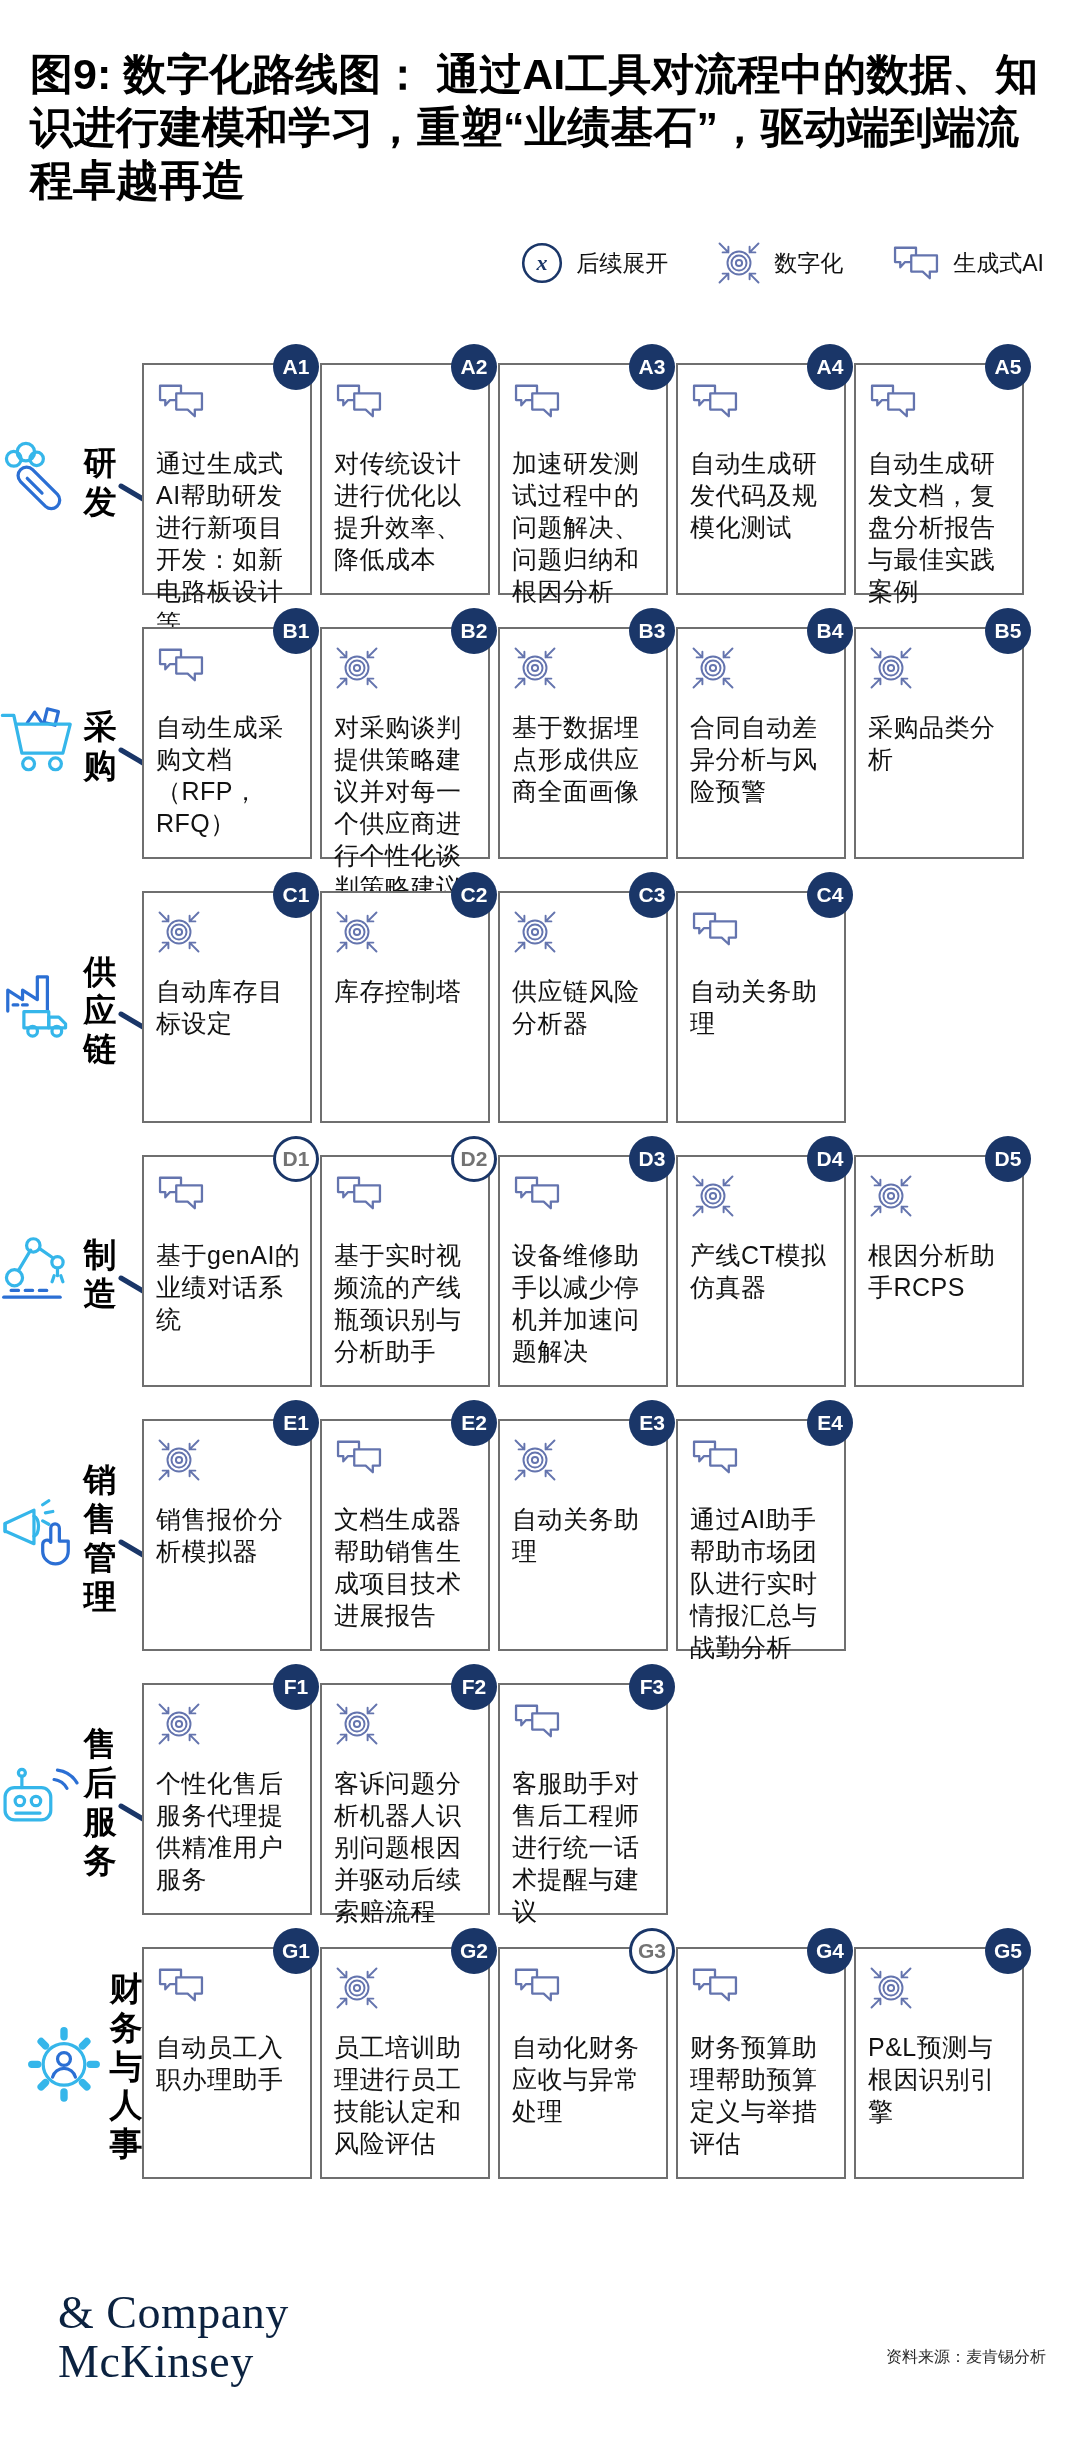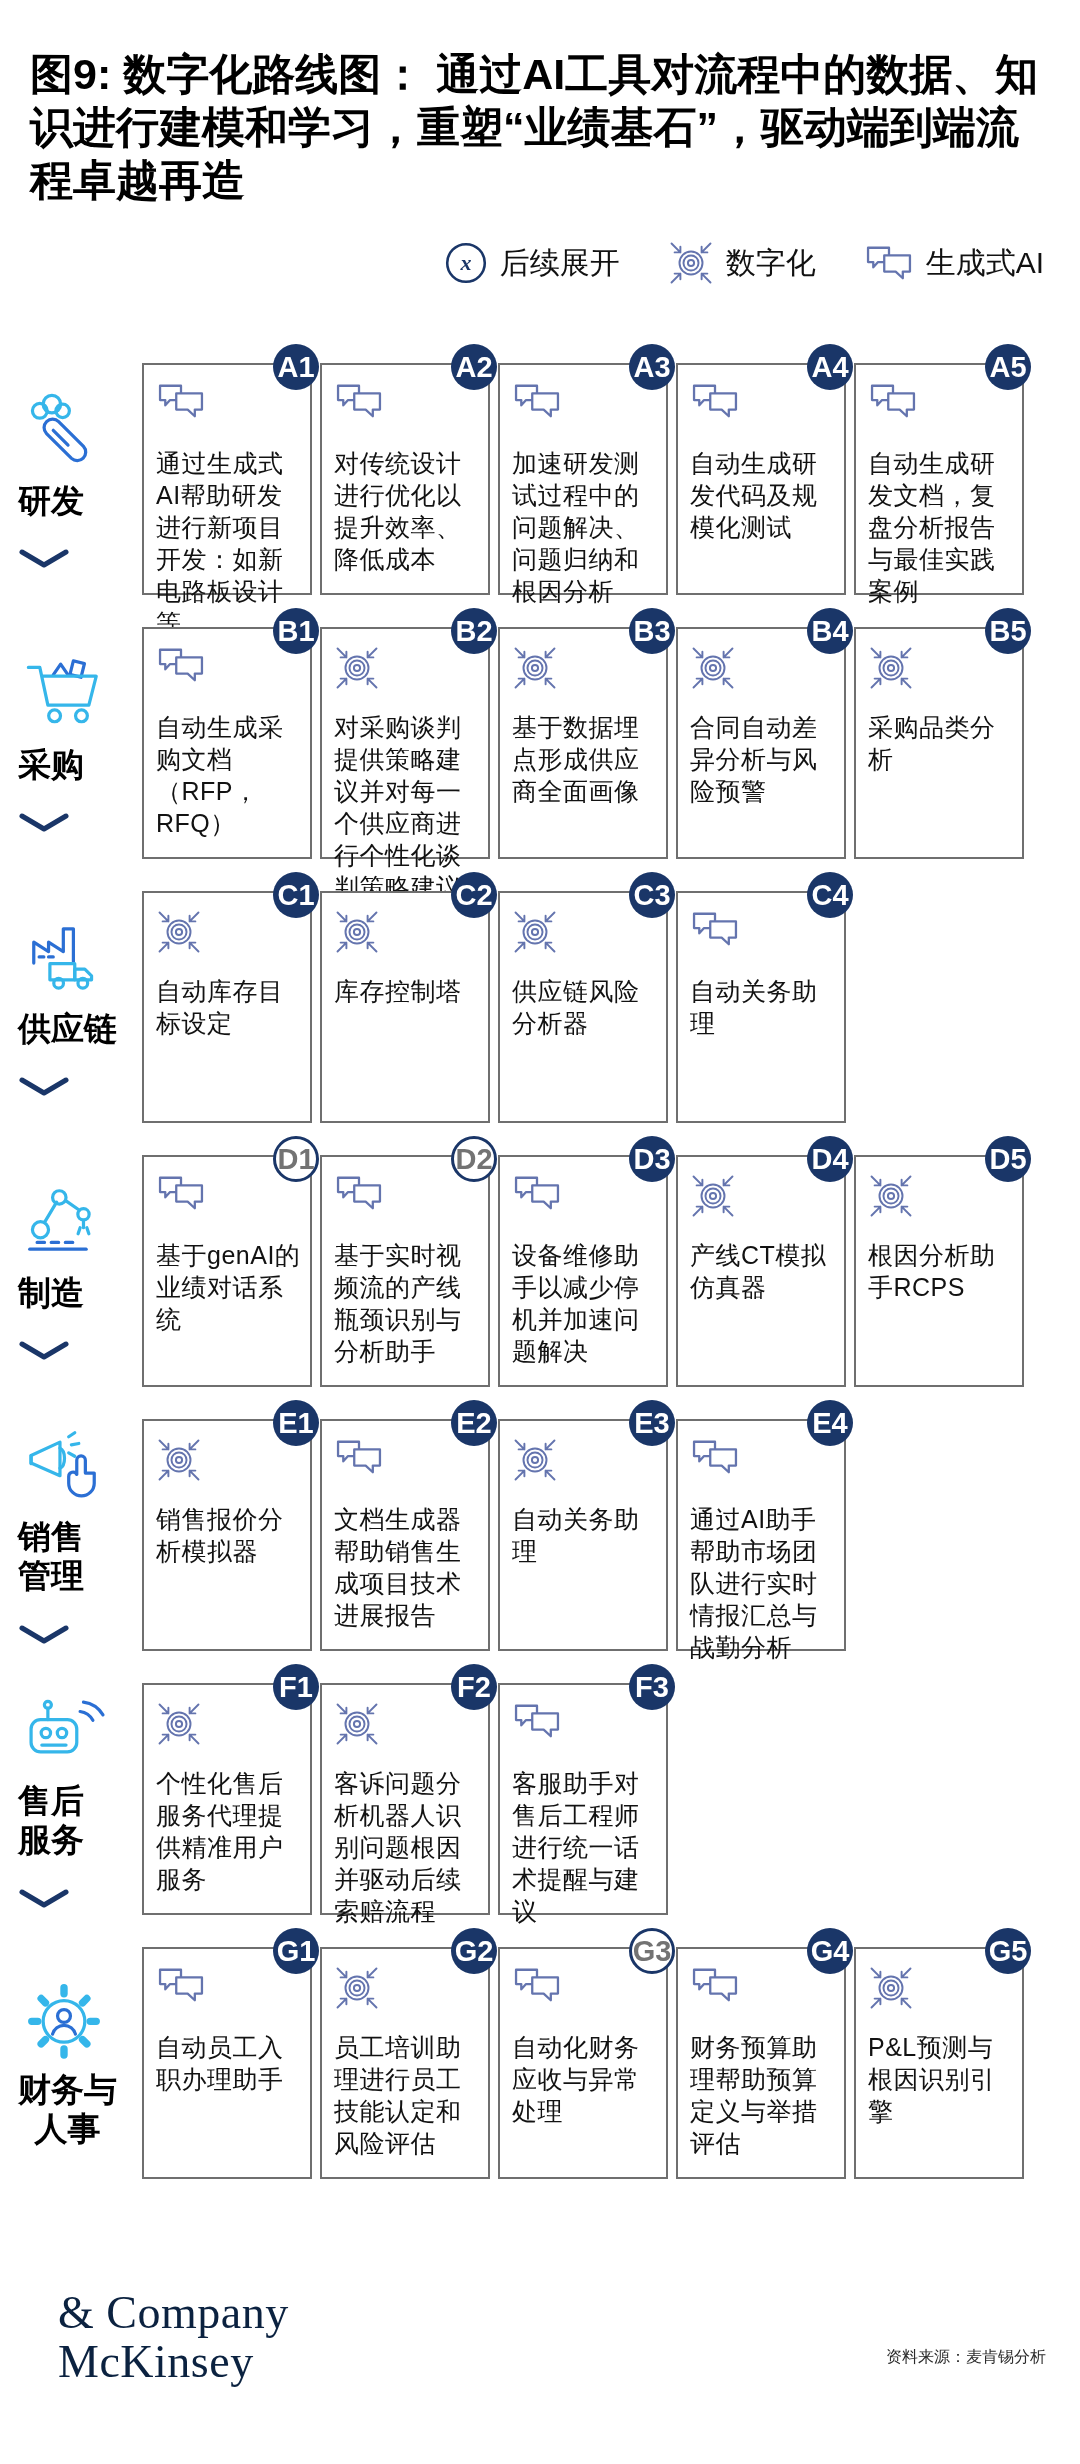"后续展开" .legend-item .lab { font-size: 30px -> 23px }
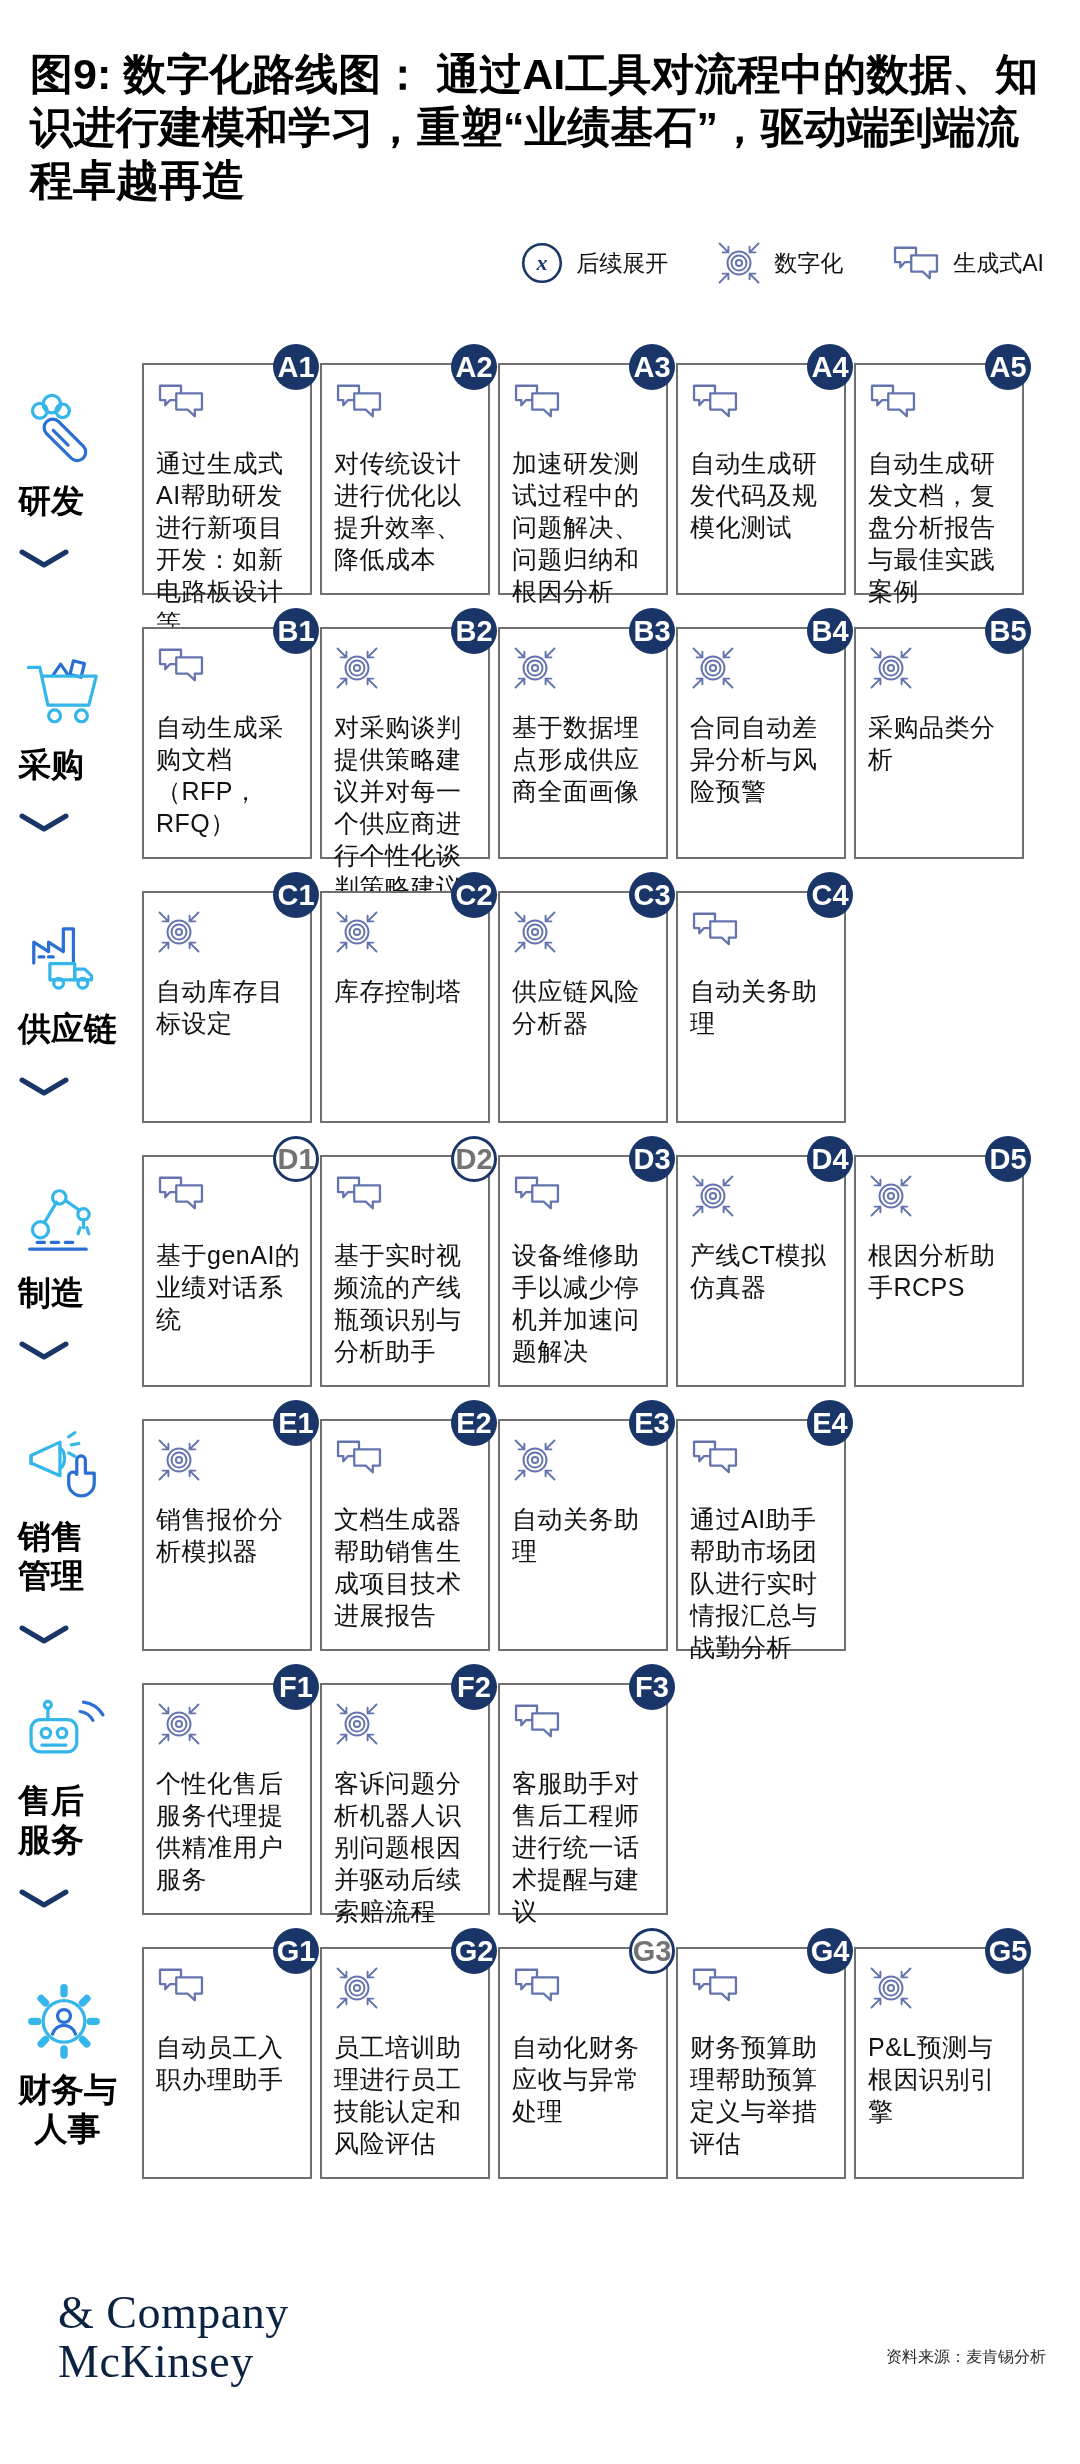"A1" .badge { font-size: 29px -> 21px }
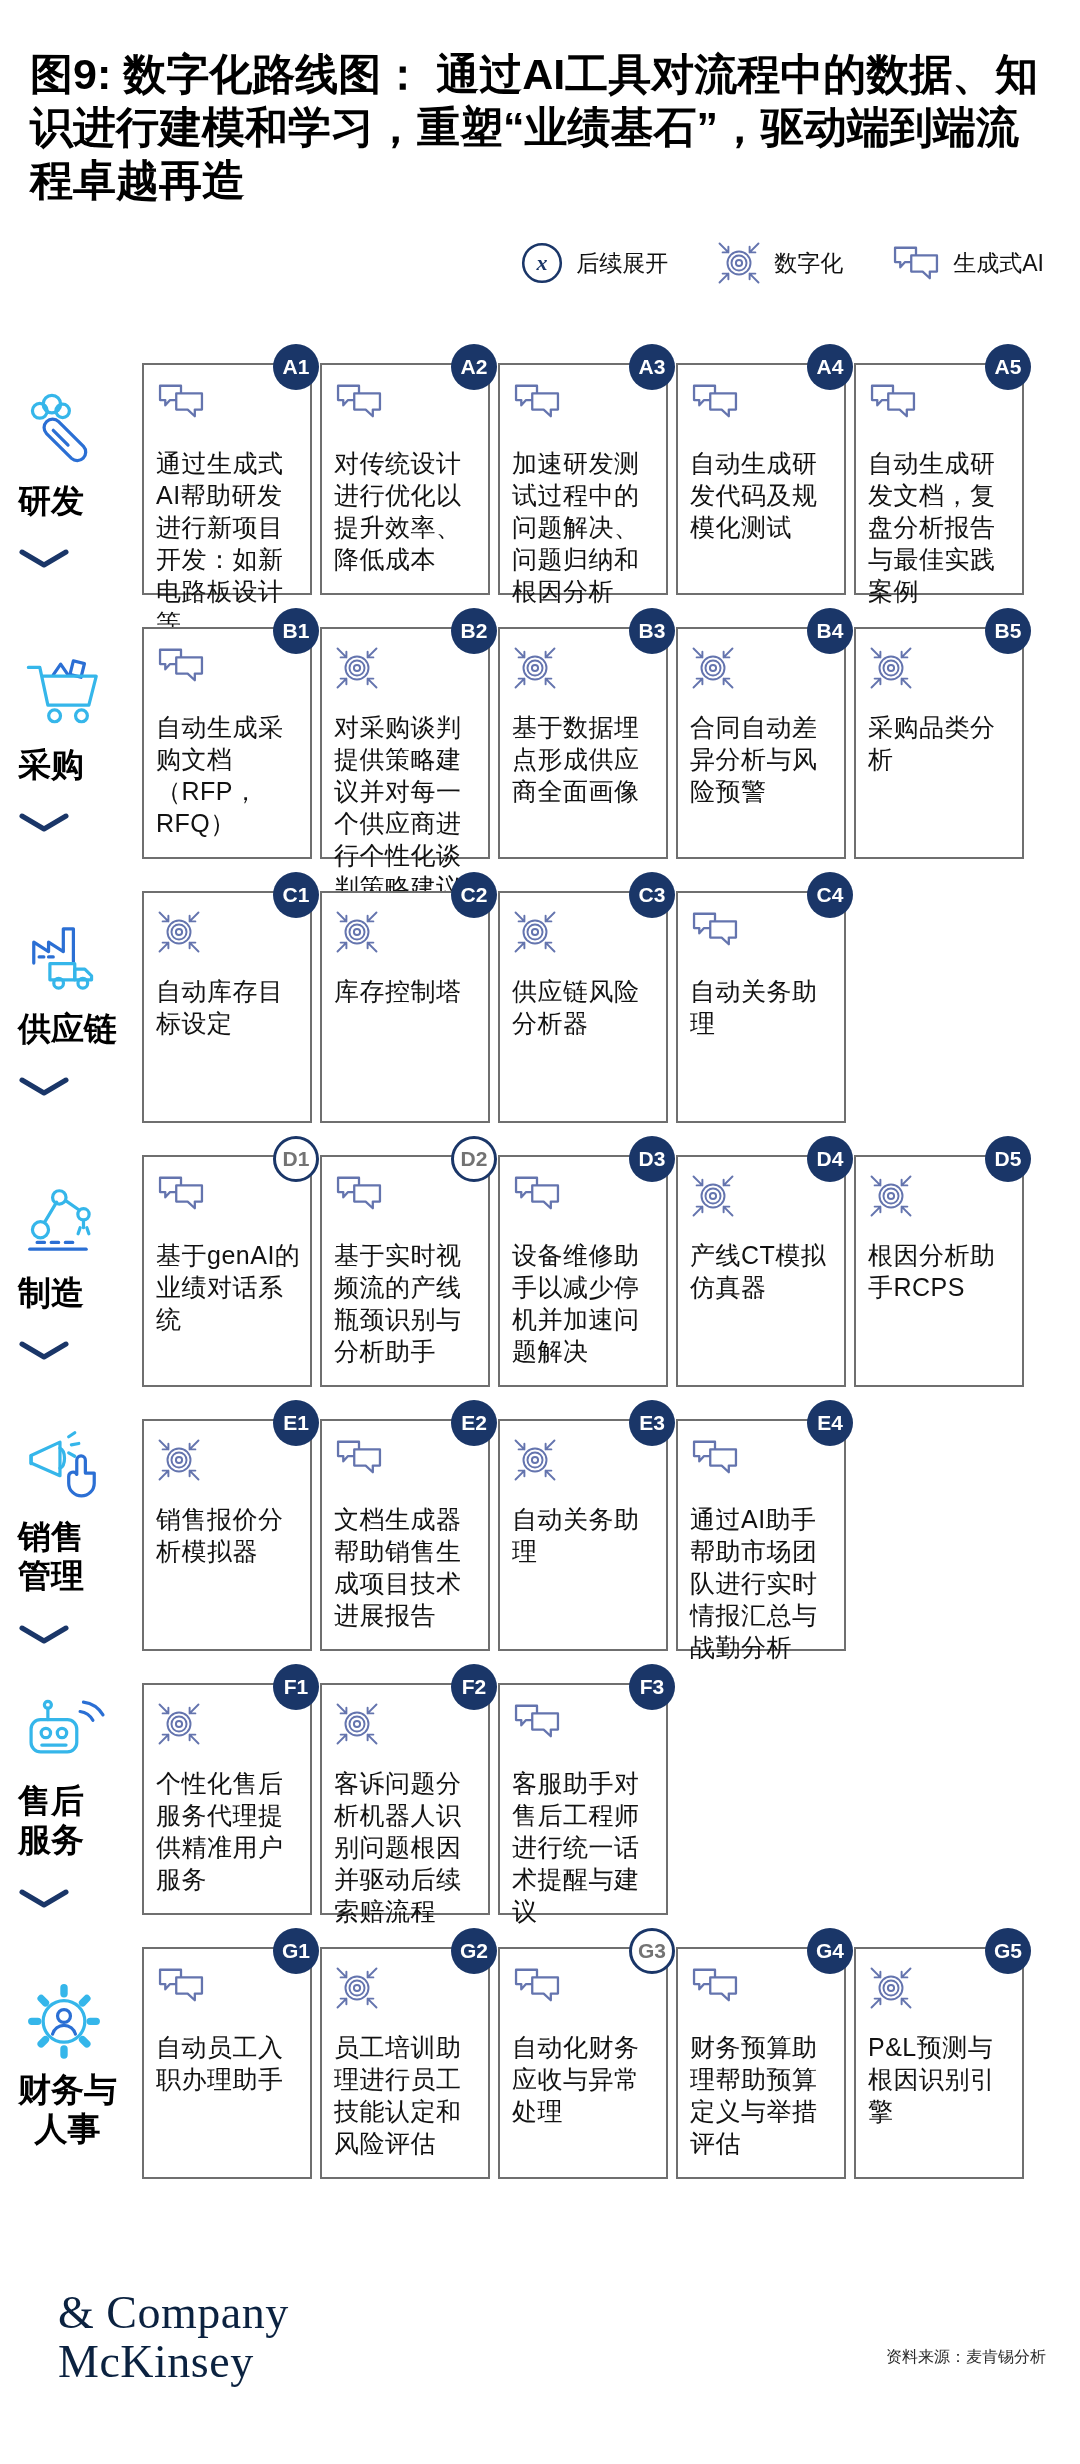"研发" .label-col { align-items: flex-start -> center; flex-direction: column -> row }
